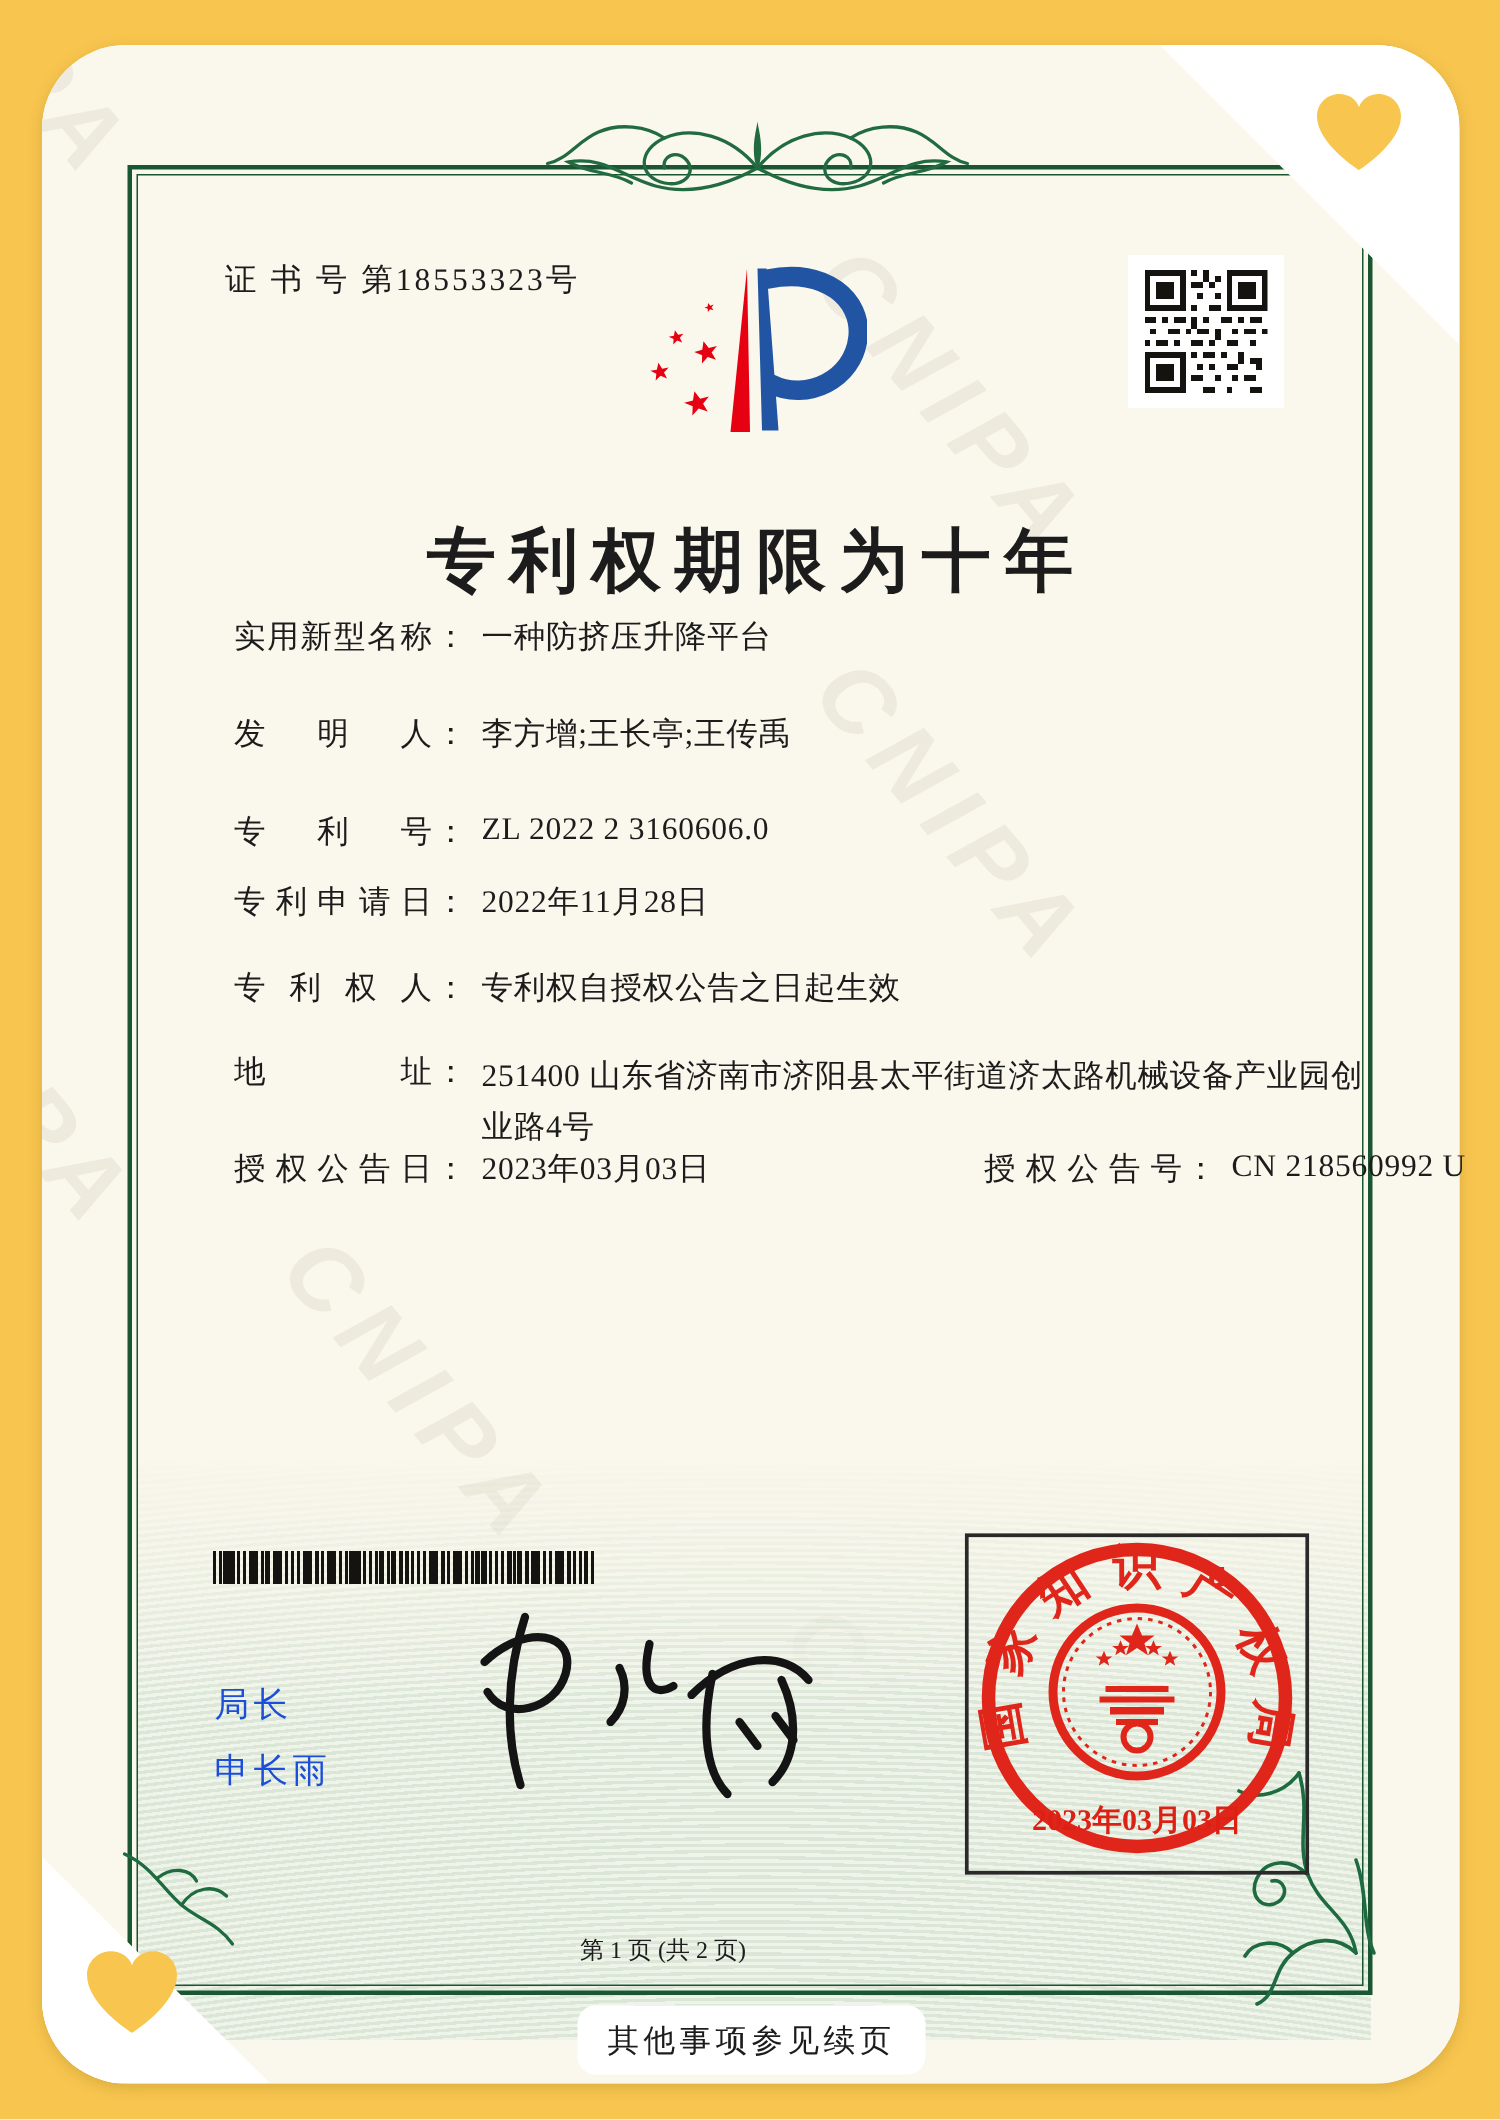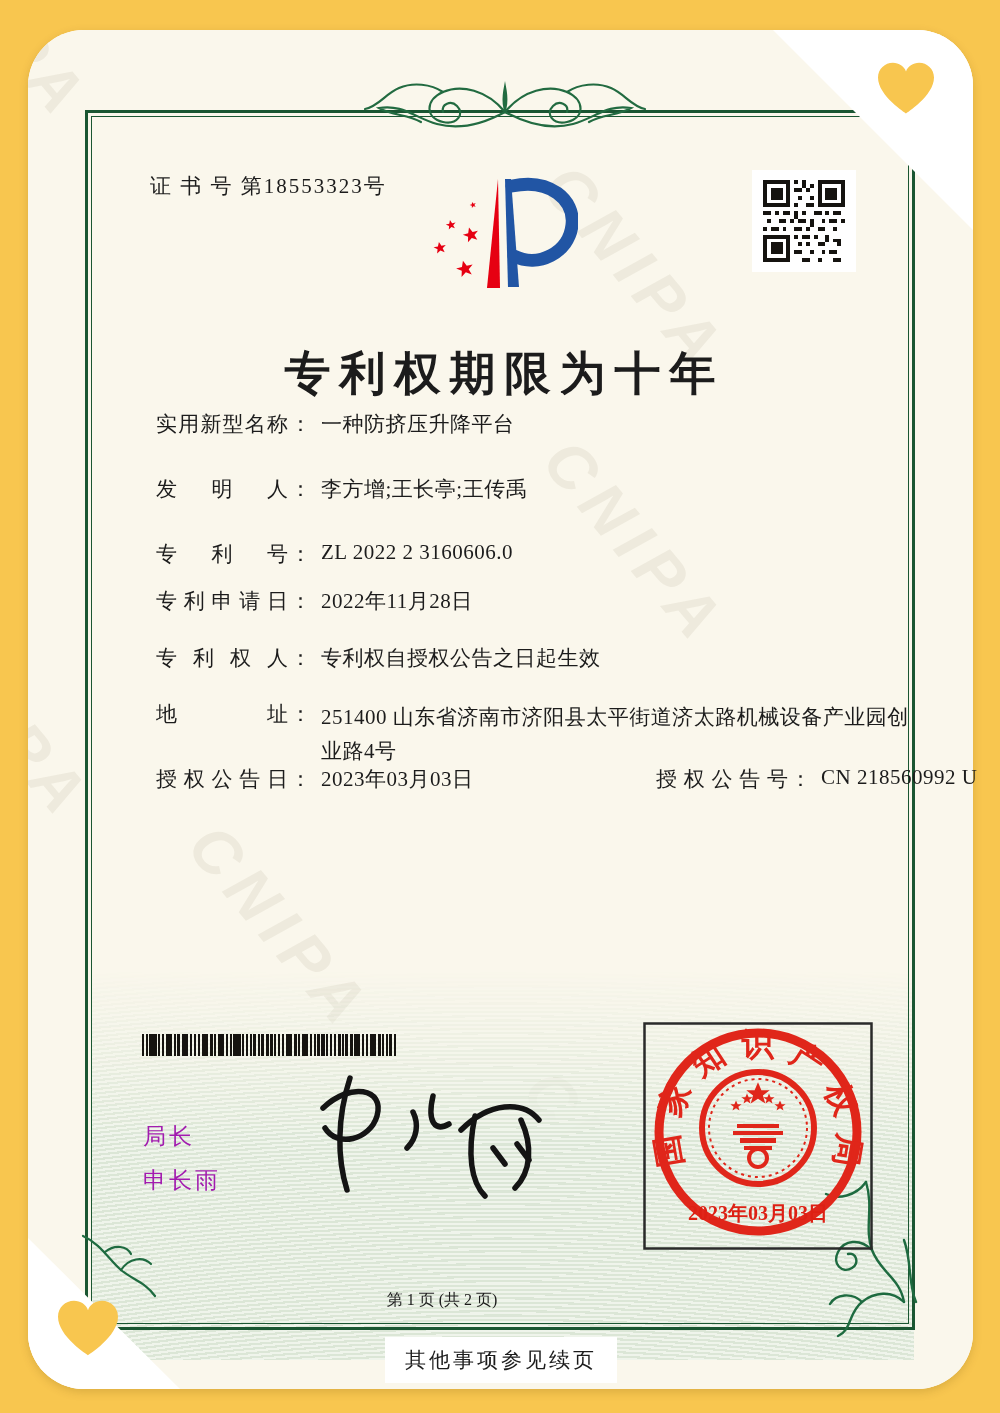"局长" .officer { color: #a21caf -> #1d4ed8 }
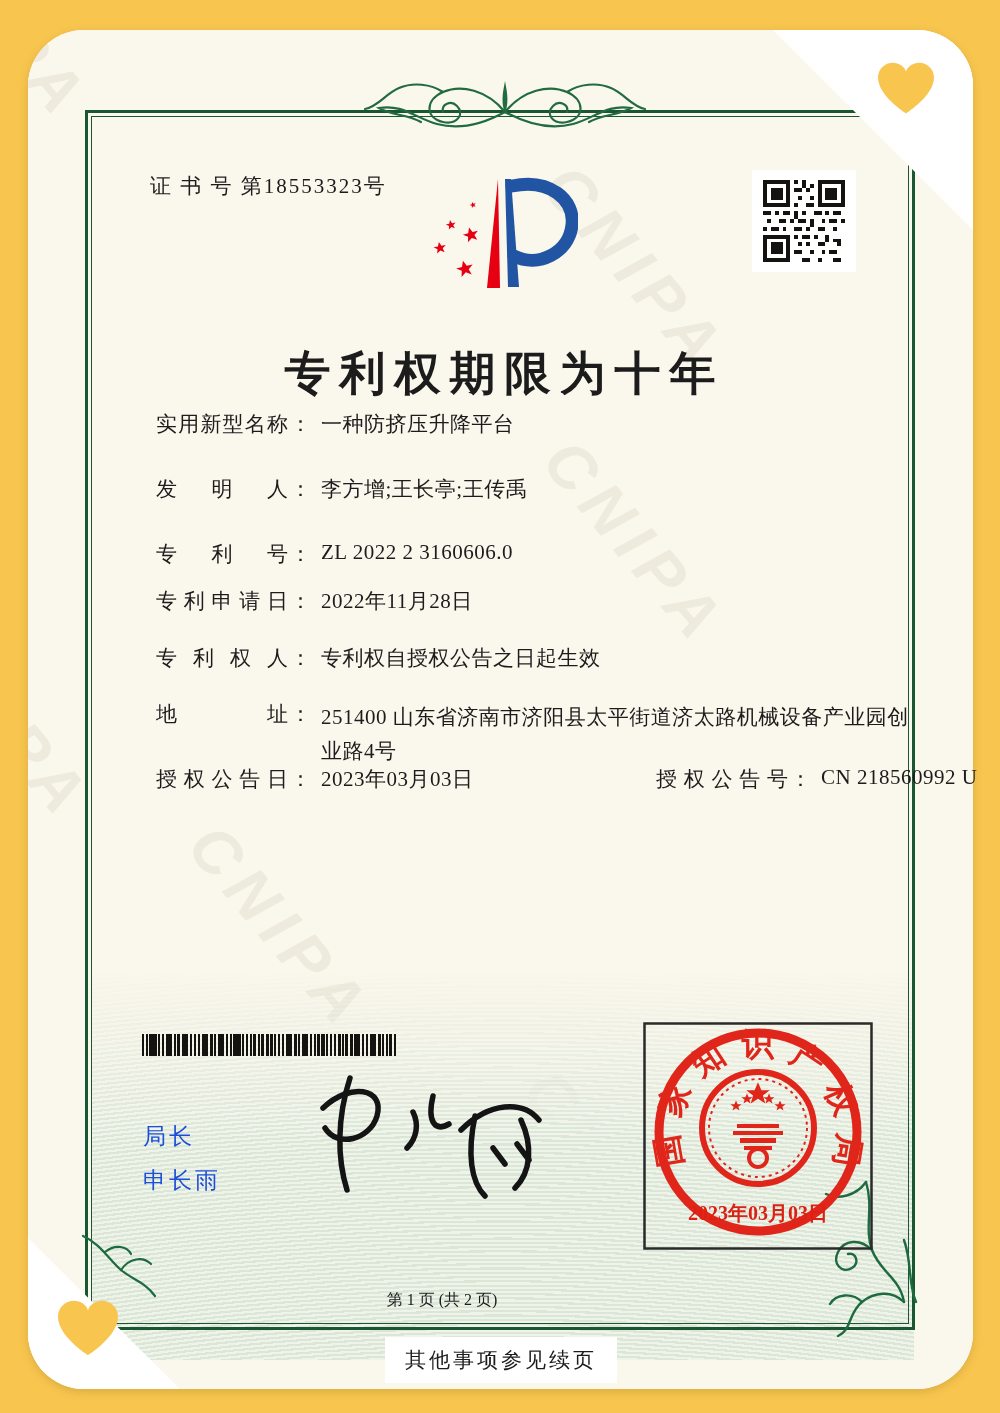"其他事项参见续页" .footer-box { border-radius: none -> 12px }
